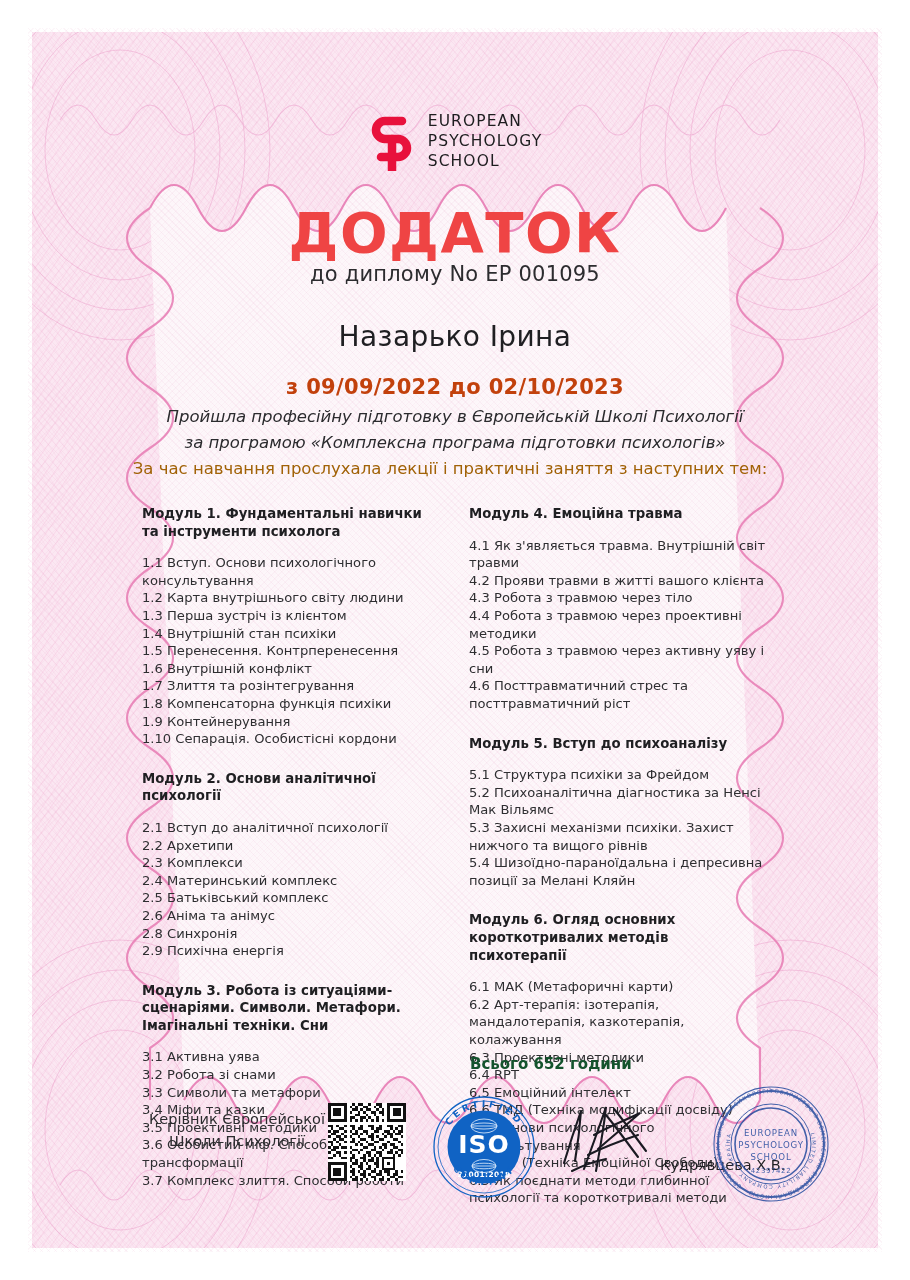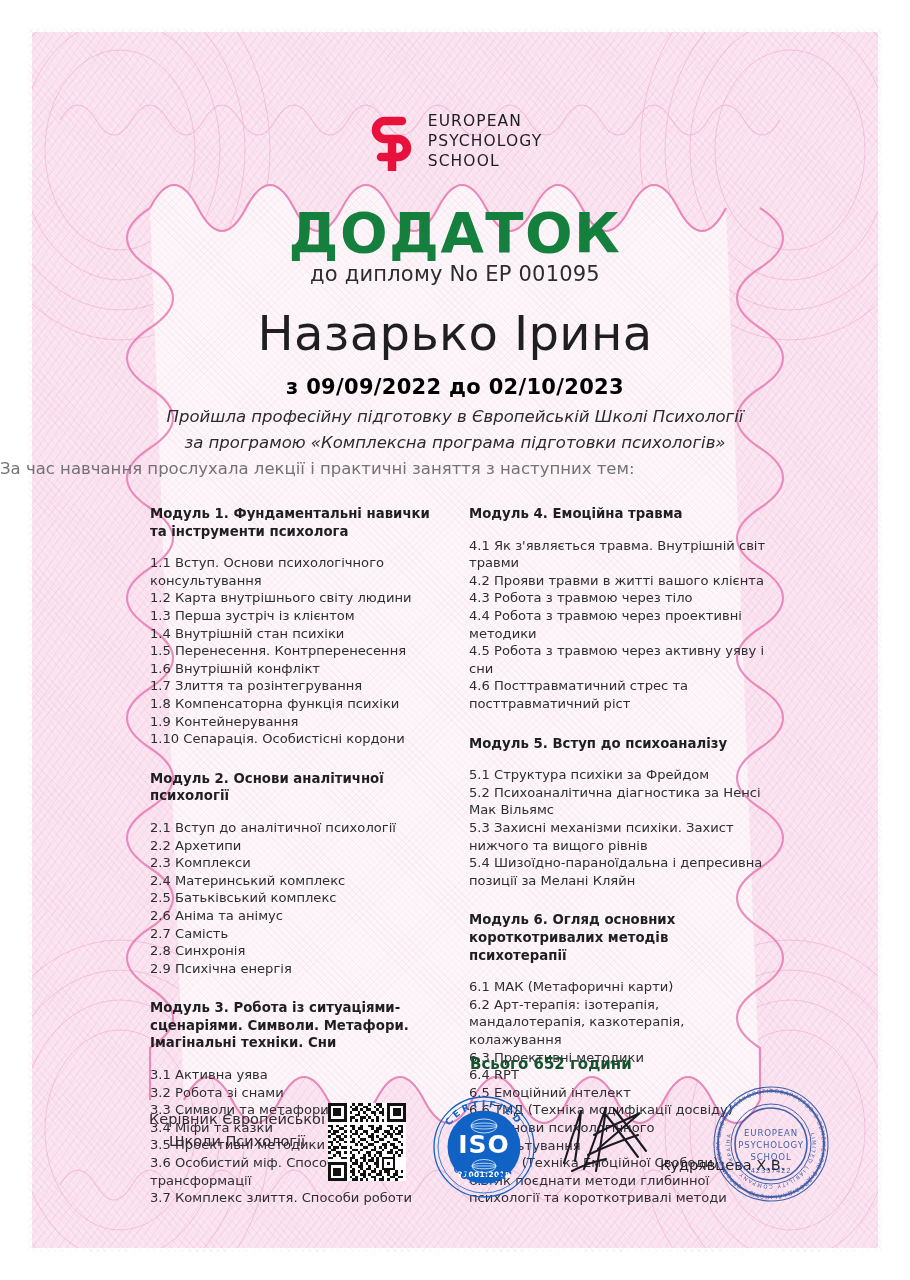"ДОДАТОК" .doc-title { color: #15803d -> #ef4444 }
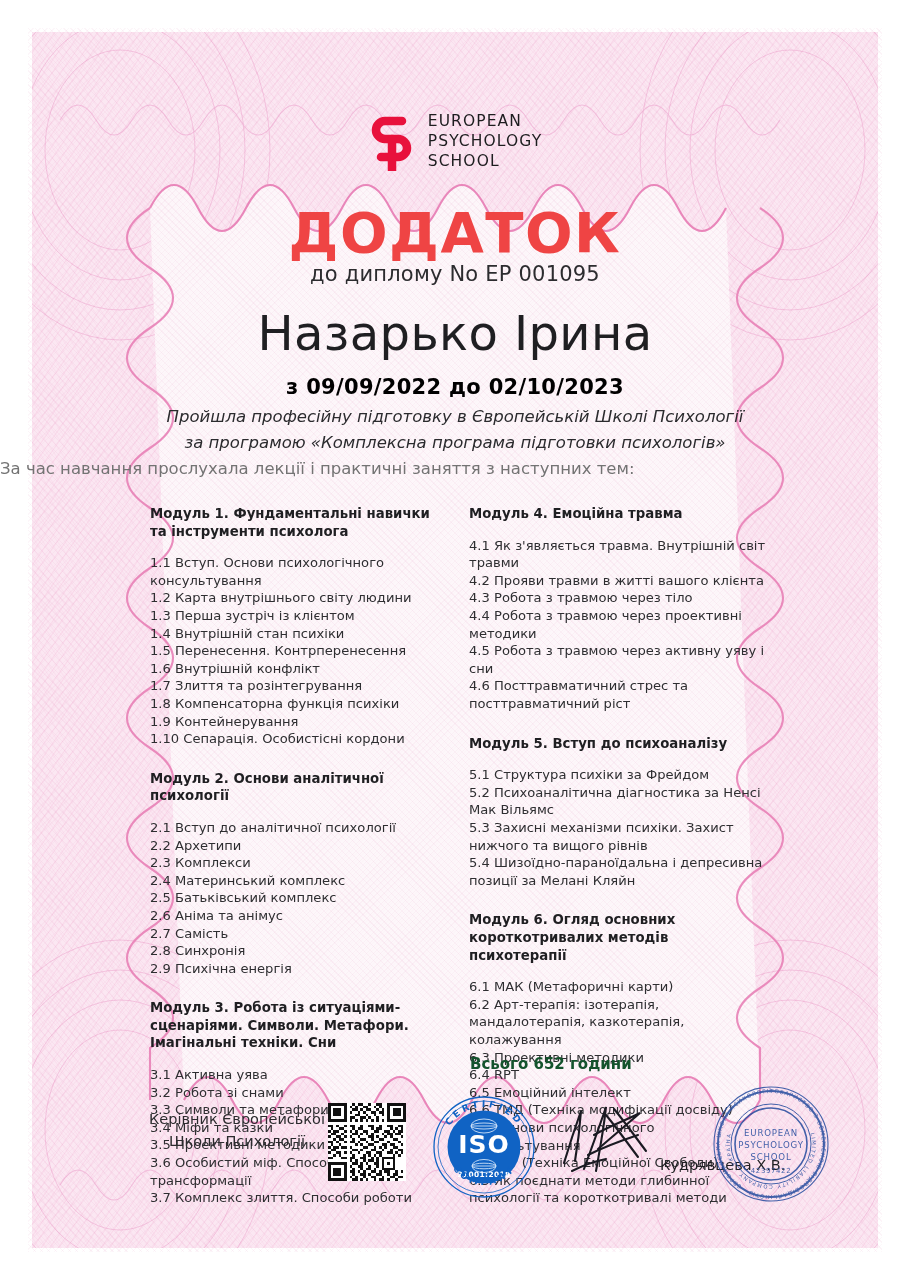"Назарько Ірина" .recipient { font-size: 48px -> 28px; top: 305px -> 320px }
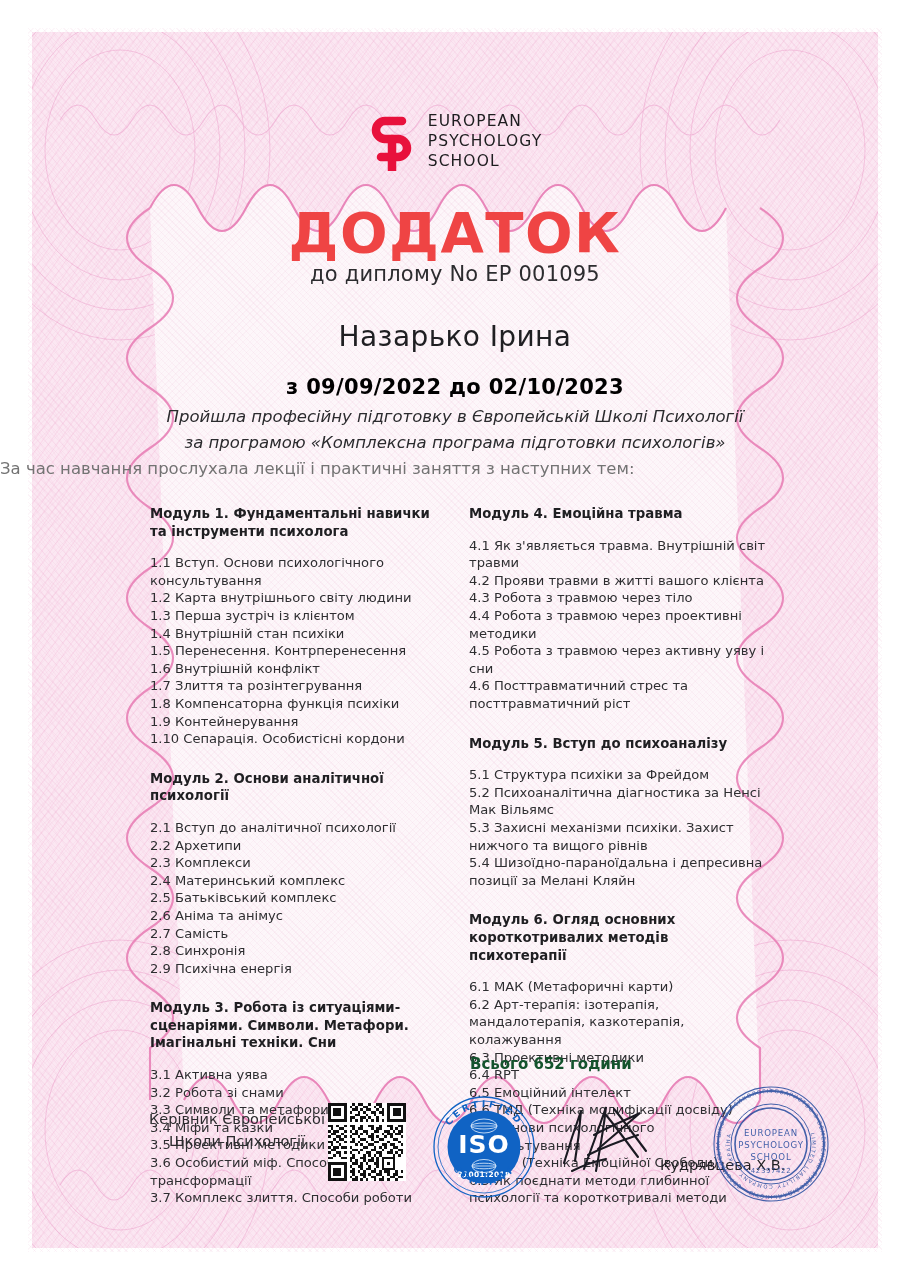"з 09/09/2022 до 02/10/2023" .period { color: #000000 -> #c2410c }
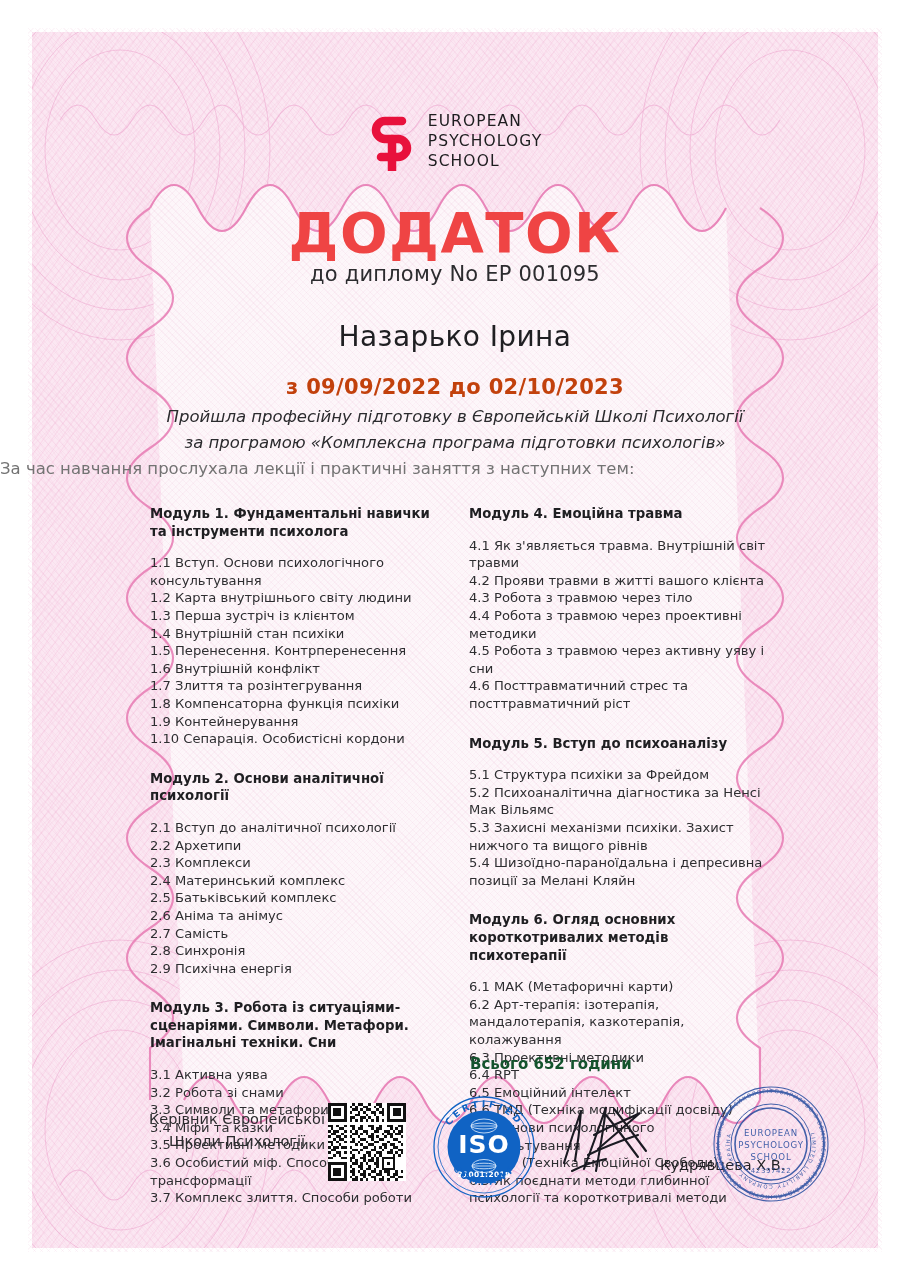"За час навчання прослухала лекції" .intro-2 { color: #737373 -> #a16207; text-align: left -> center }
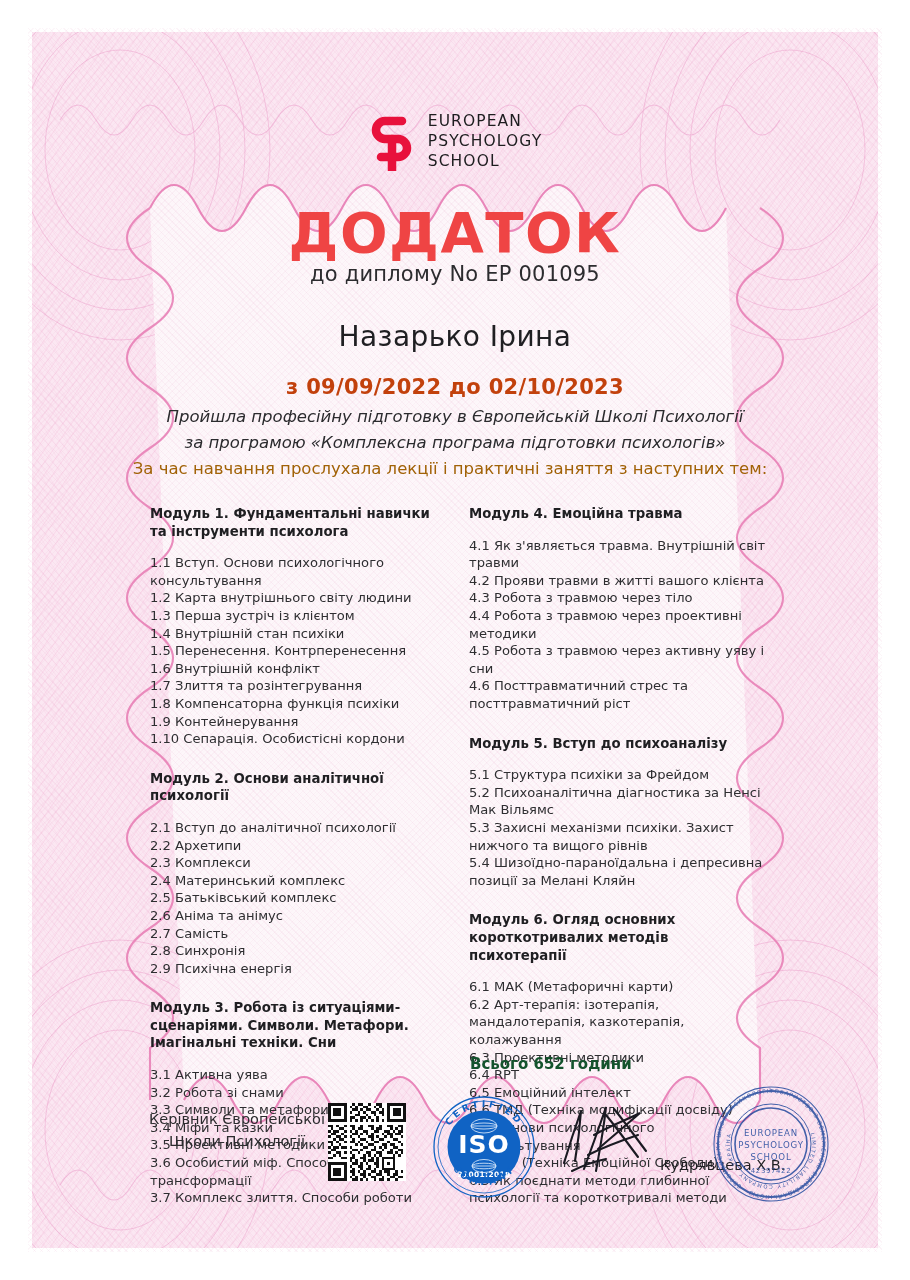"Модуль 1. Фундаментальні навички та" .columns { gap: 20px -> 28px; margin-left: 8px -> none }
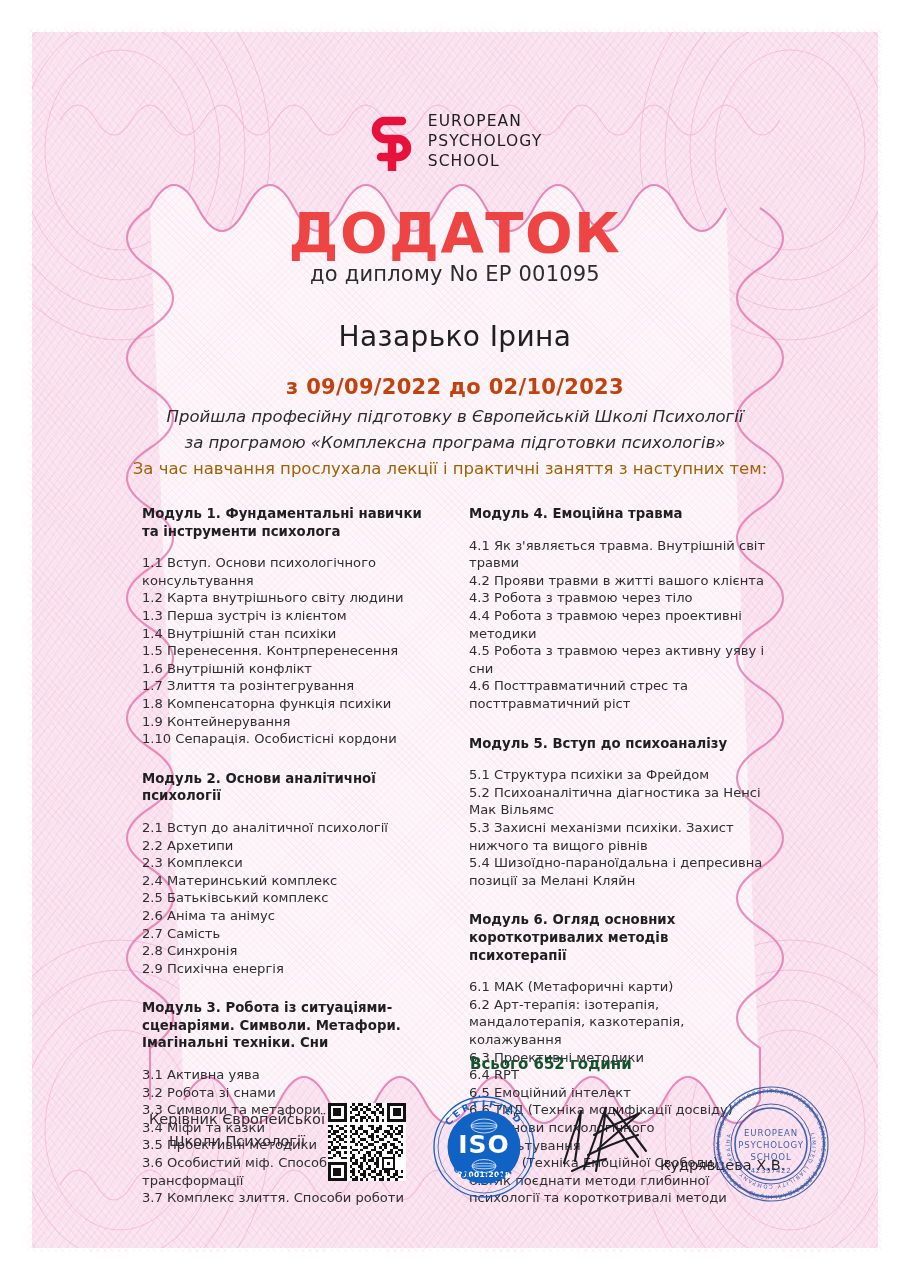"2.7 Самість" li.topic { html: <li>2.7 Самість</li> -> none }
